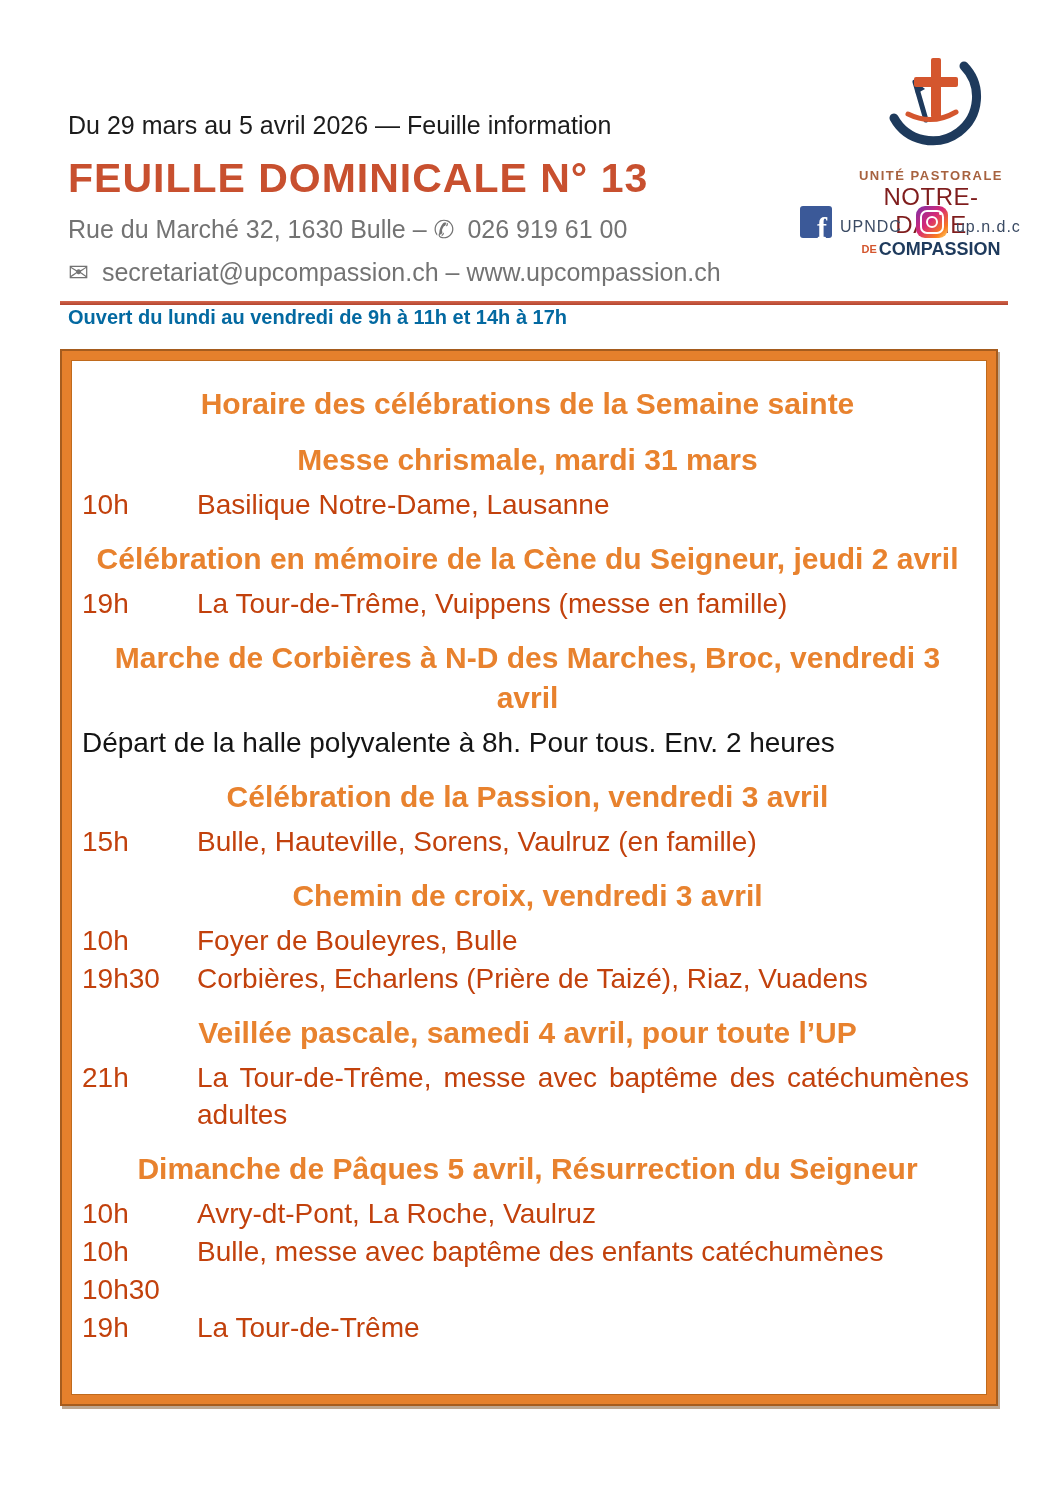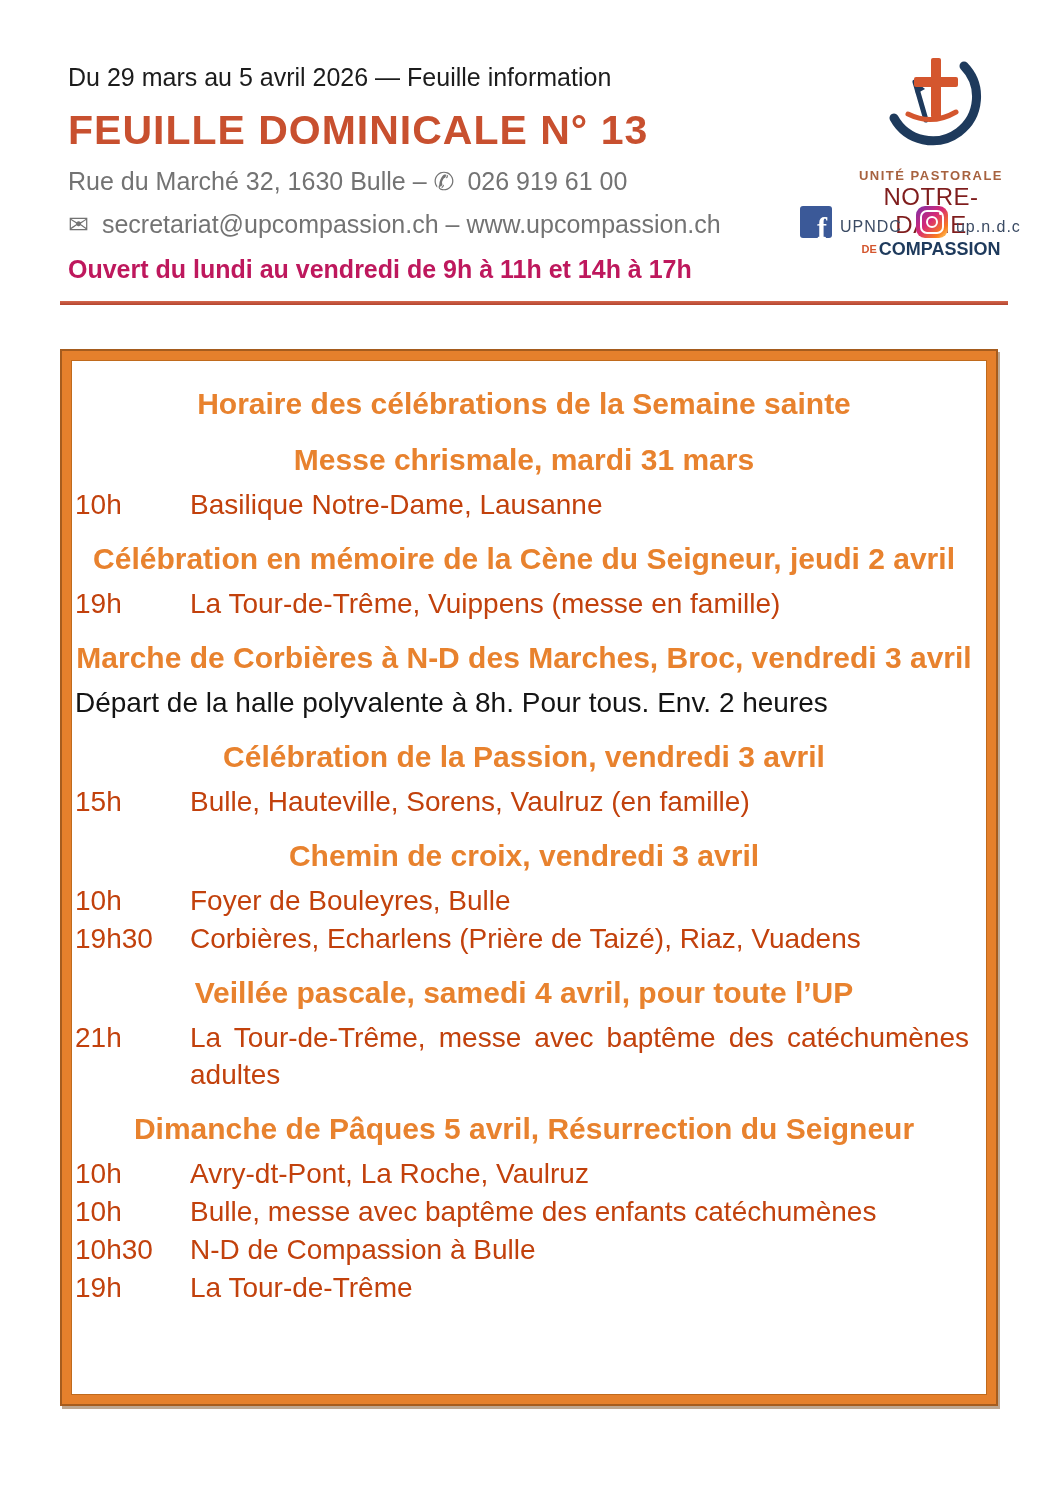"Du 29 mars au 5" .date-line { margin-top: none -> 48px }
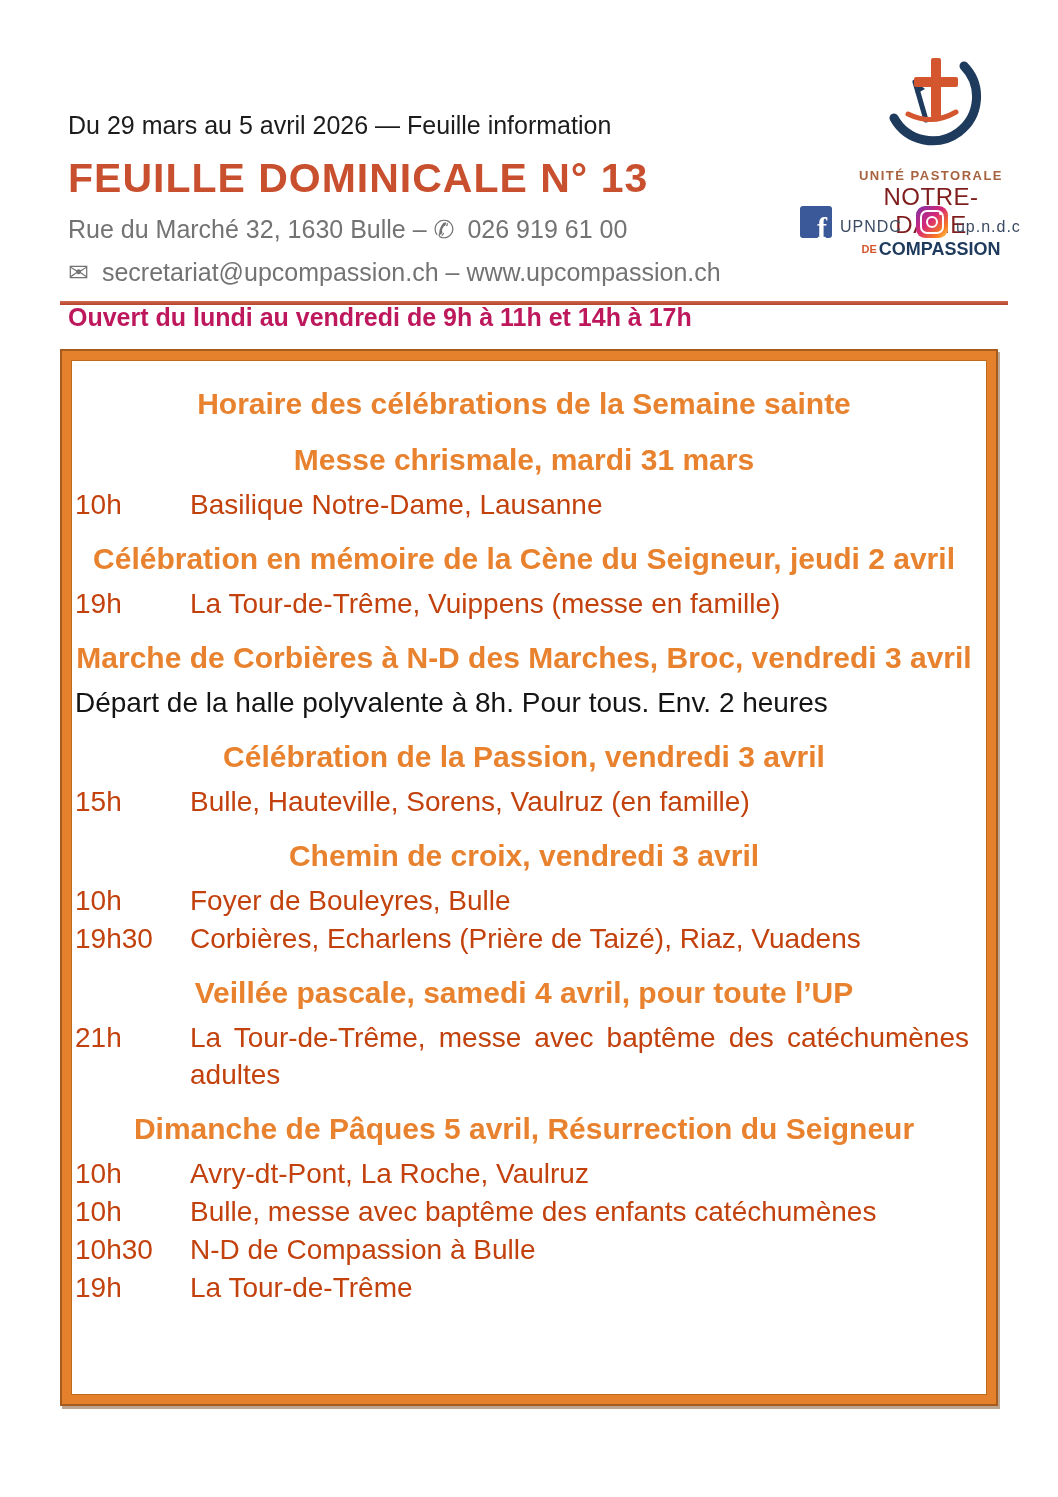"Ouvert du lundi au vendredi" .hours-line { color: #be185d -> #0369a1; font-size: 25px -> 20px }
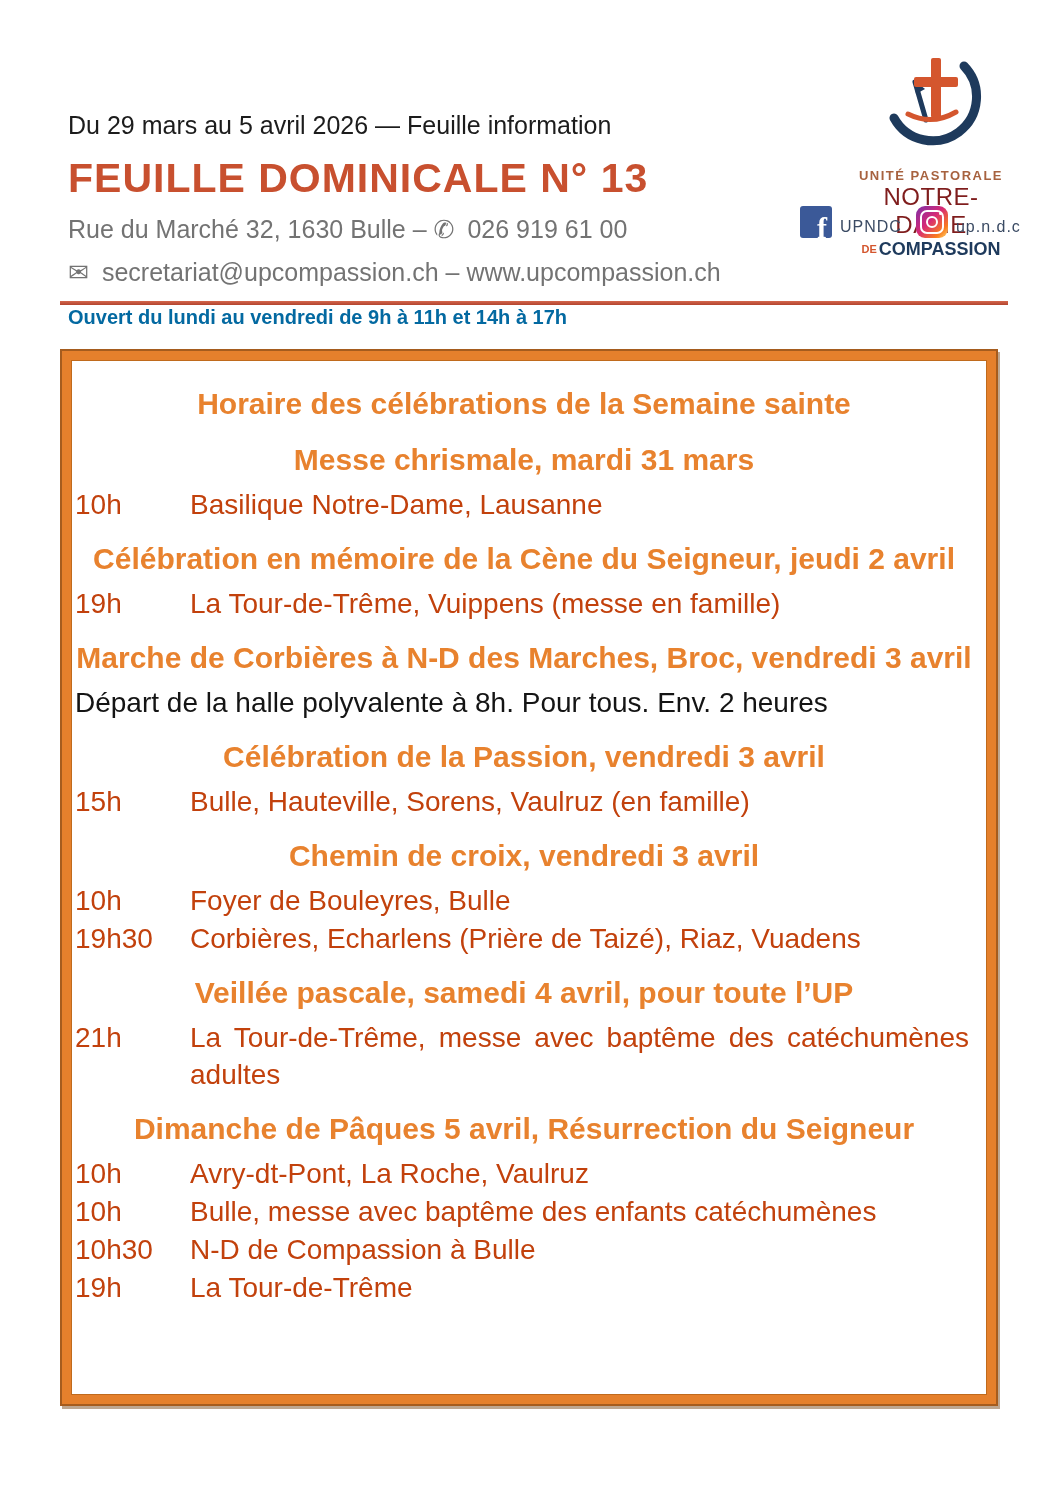"Horaire des célébrations de la" .schedule-box { padding: 24px 14px 0 4px -> 24px 14px 0 11px }
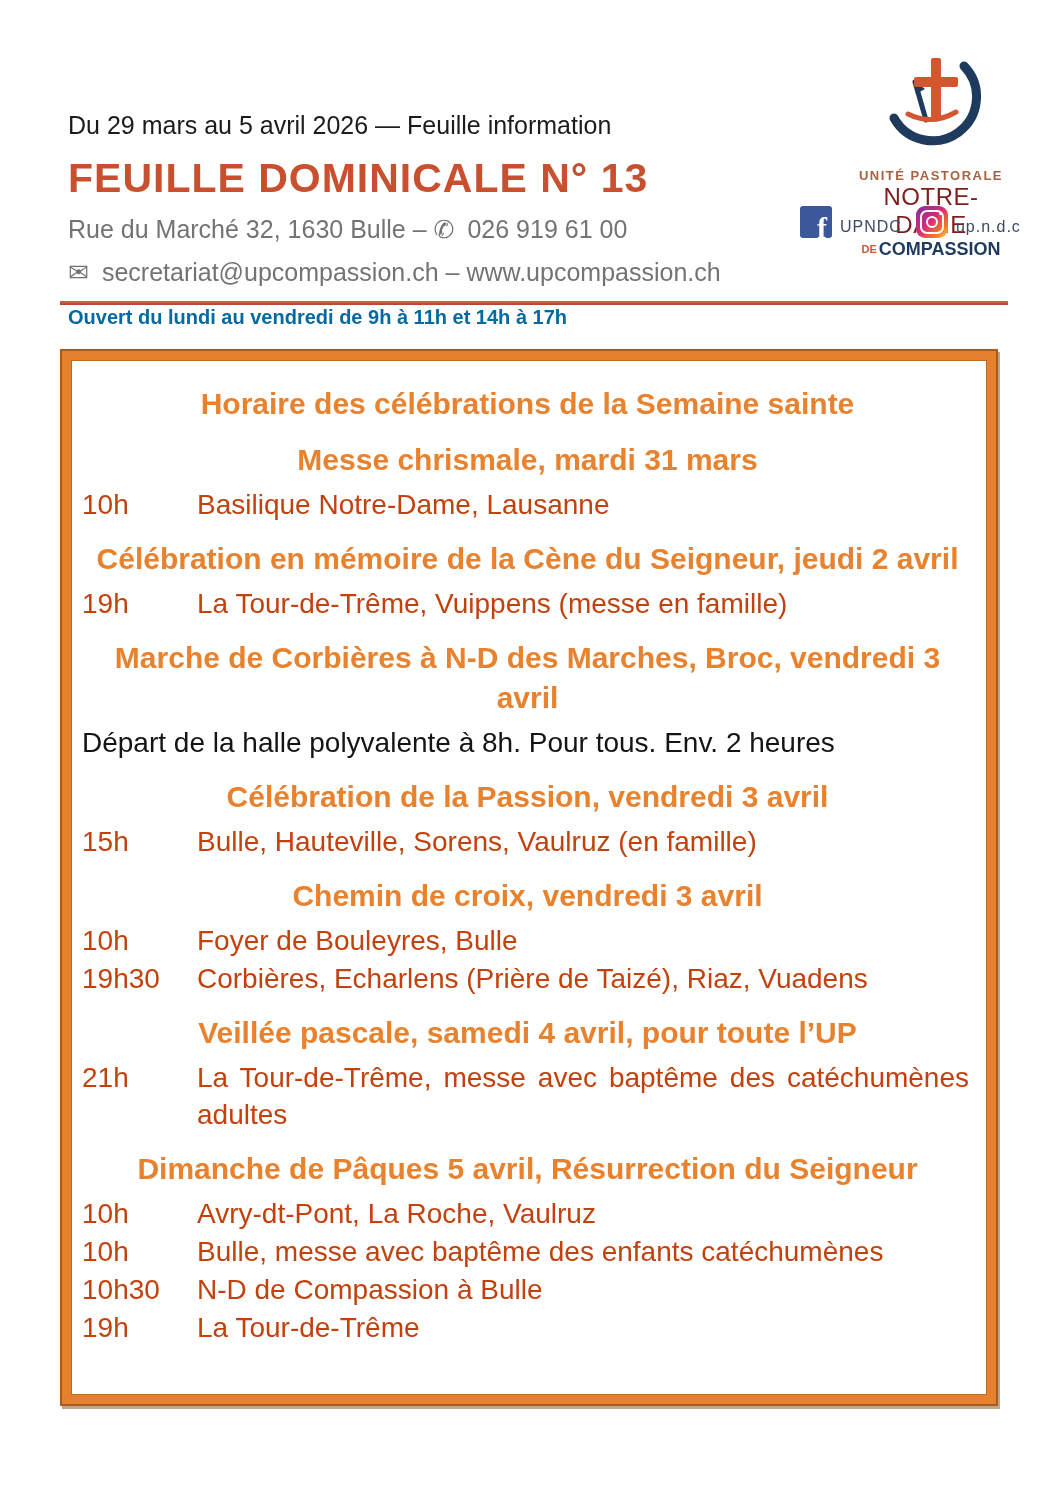"N-D de Compassion à Bulle" span.sched-desc { html: <span>N-D de Compassion à Bulle</span> -> none }
